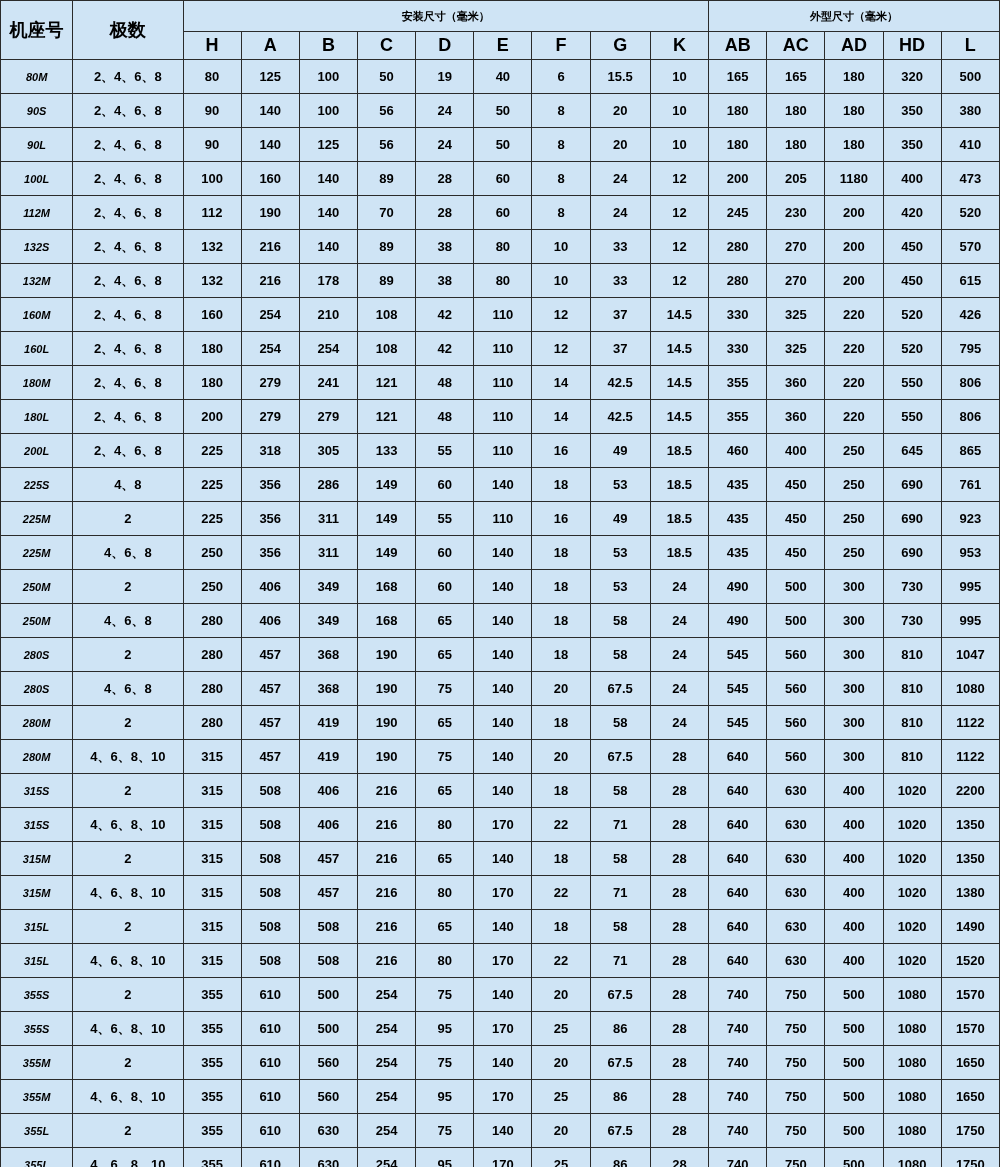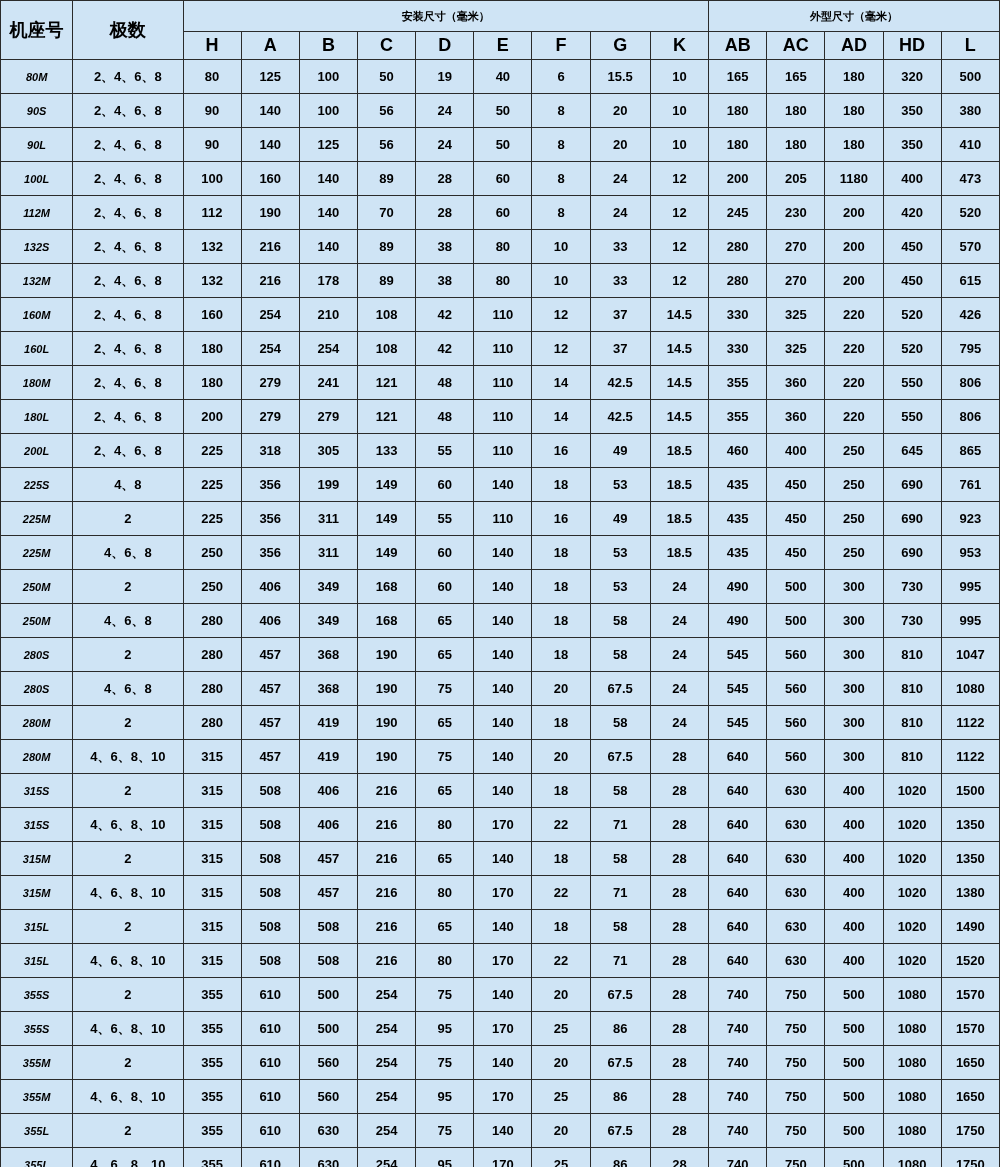"199" td { text: 199 -> 286 }
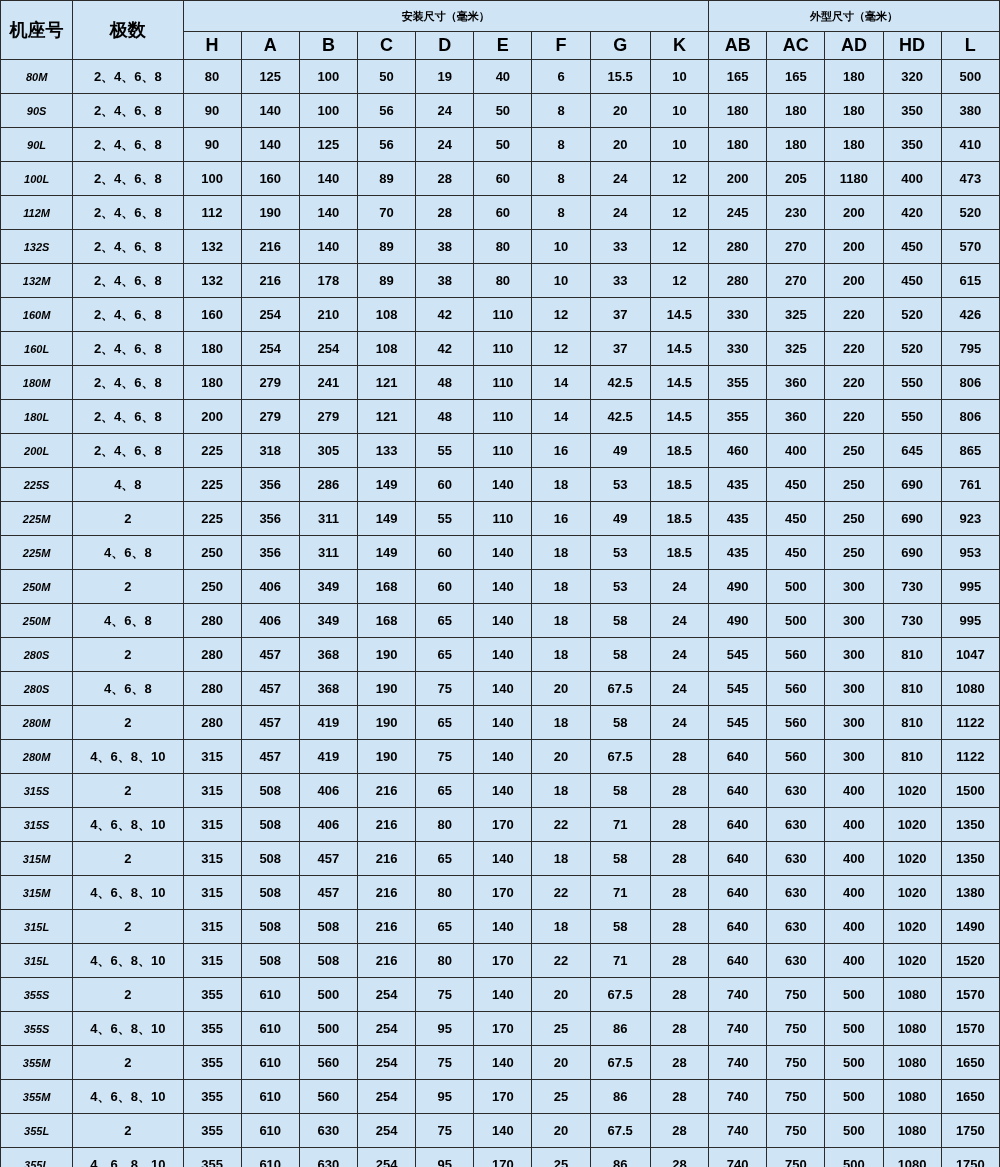"1500" td { text: 1500 -> 2200 }
